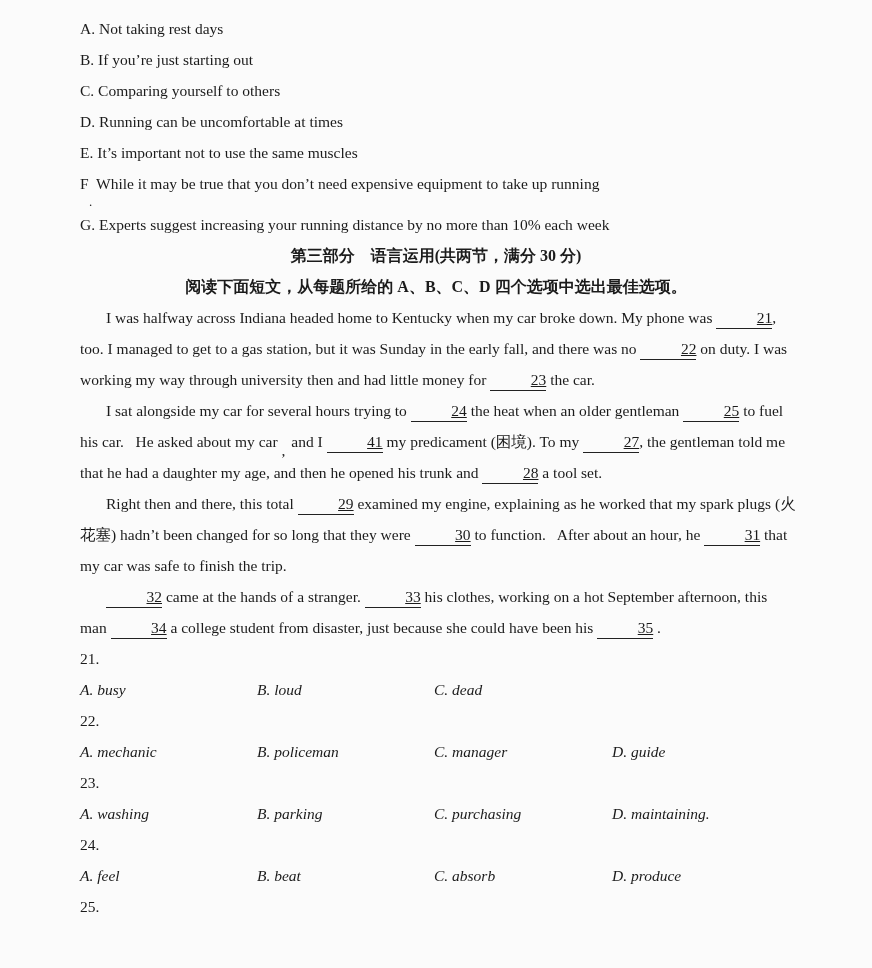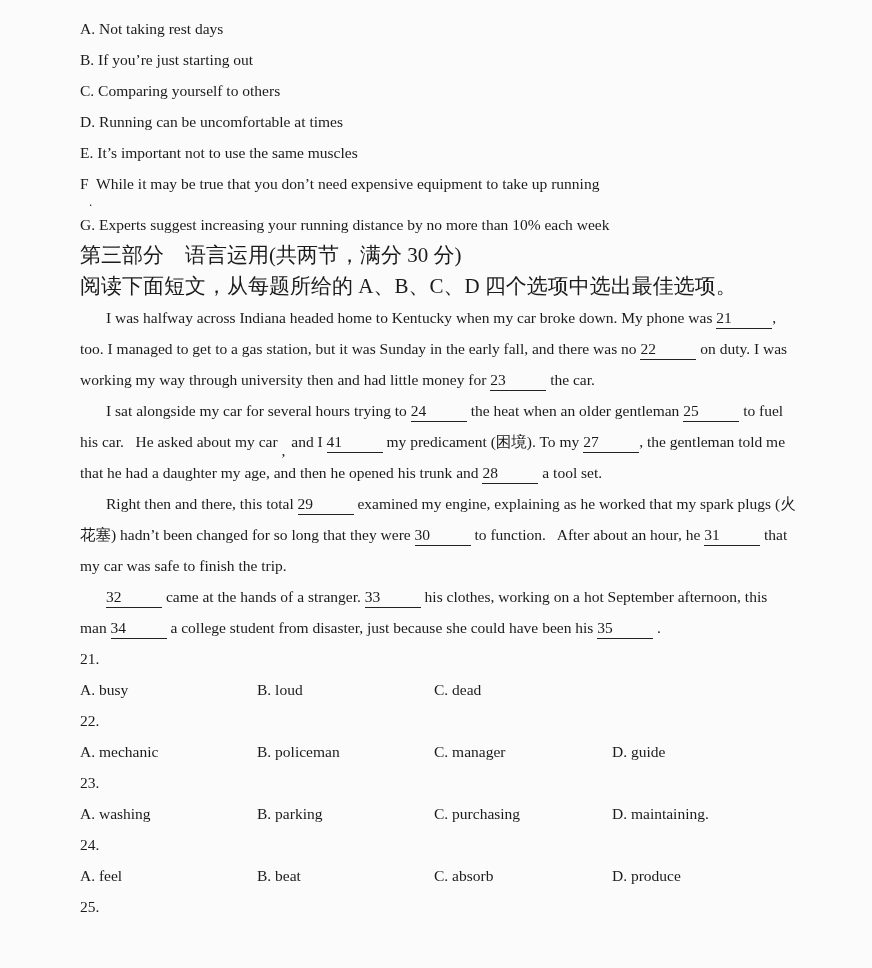"第三部分 语言运用(共两节，满分 30 分)" .cn { font-size: 21px -> 16px; font-weight: 400 -> 700; text-align: none -> center }
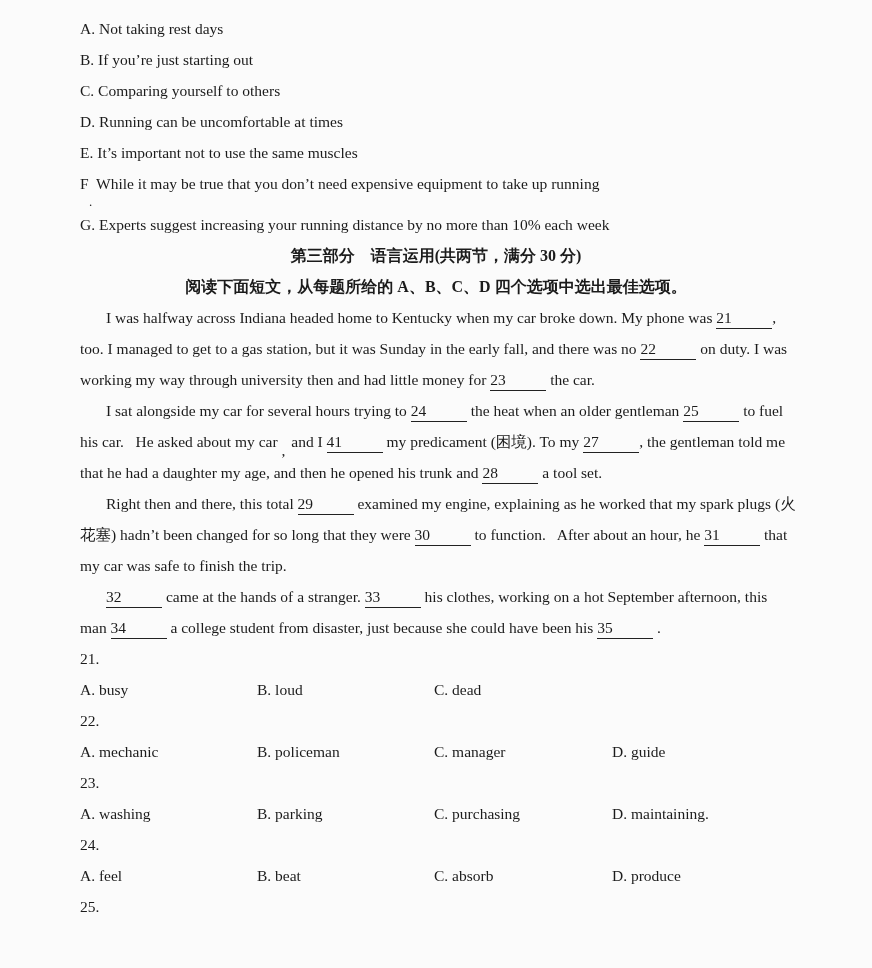"21" .blank { text-align: left -> right; text-decoration: none -> underline }
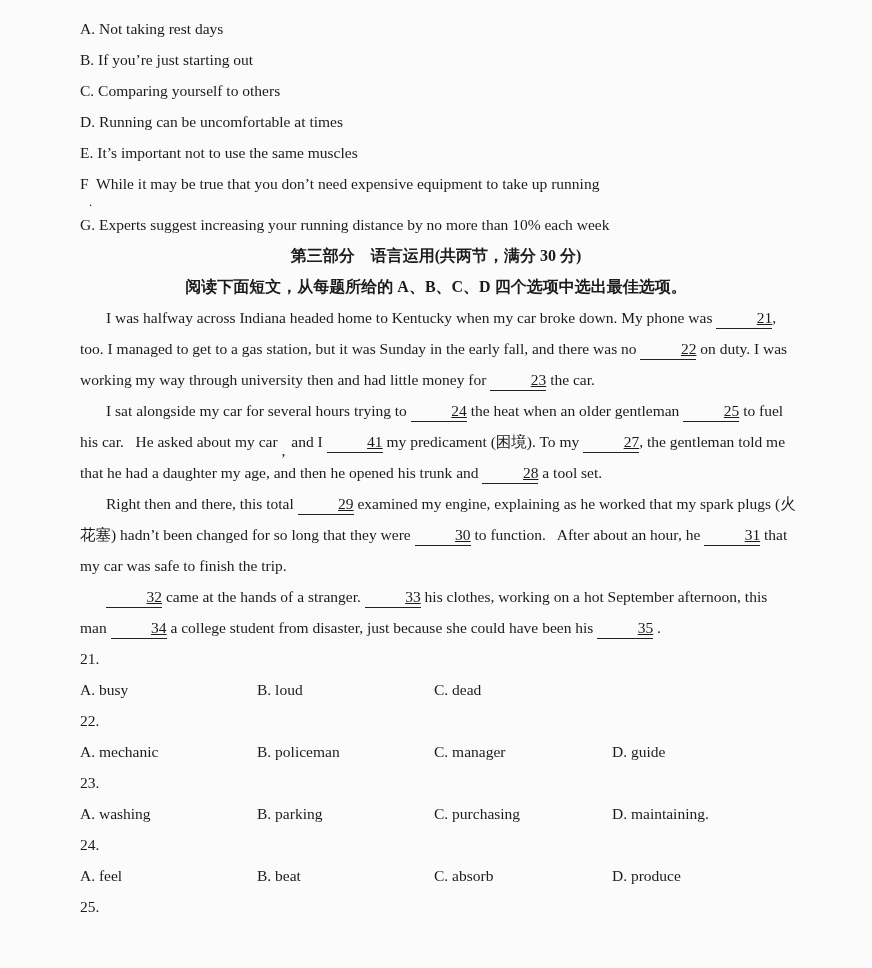"A. busy" .opt-row { font-style: none -> italic }
